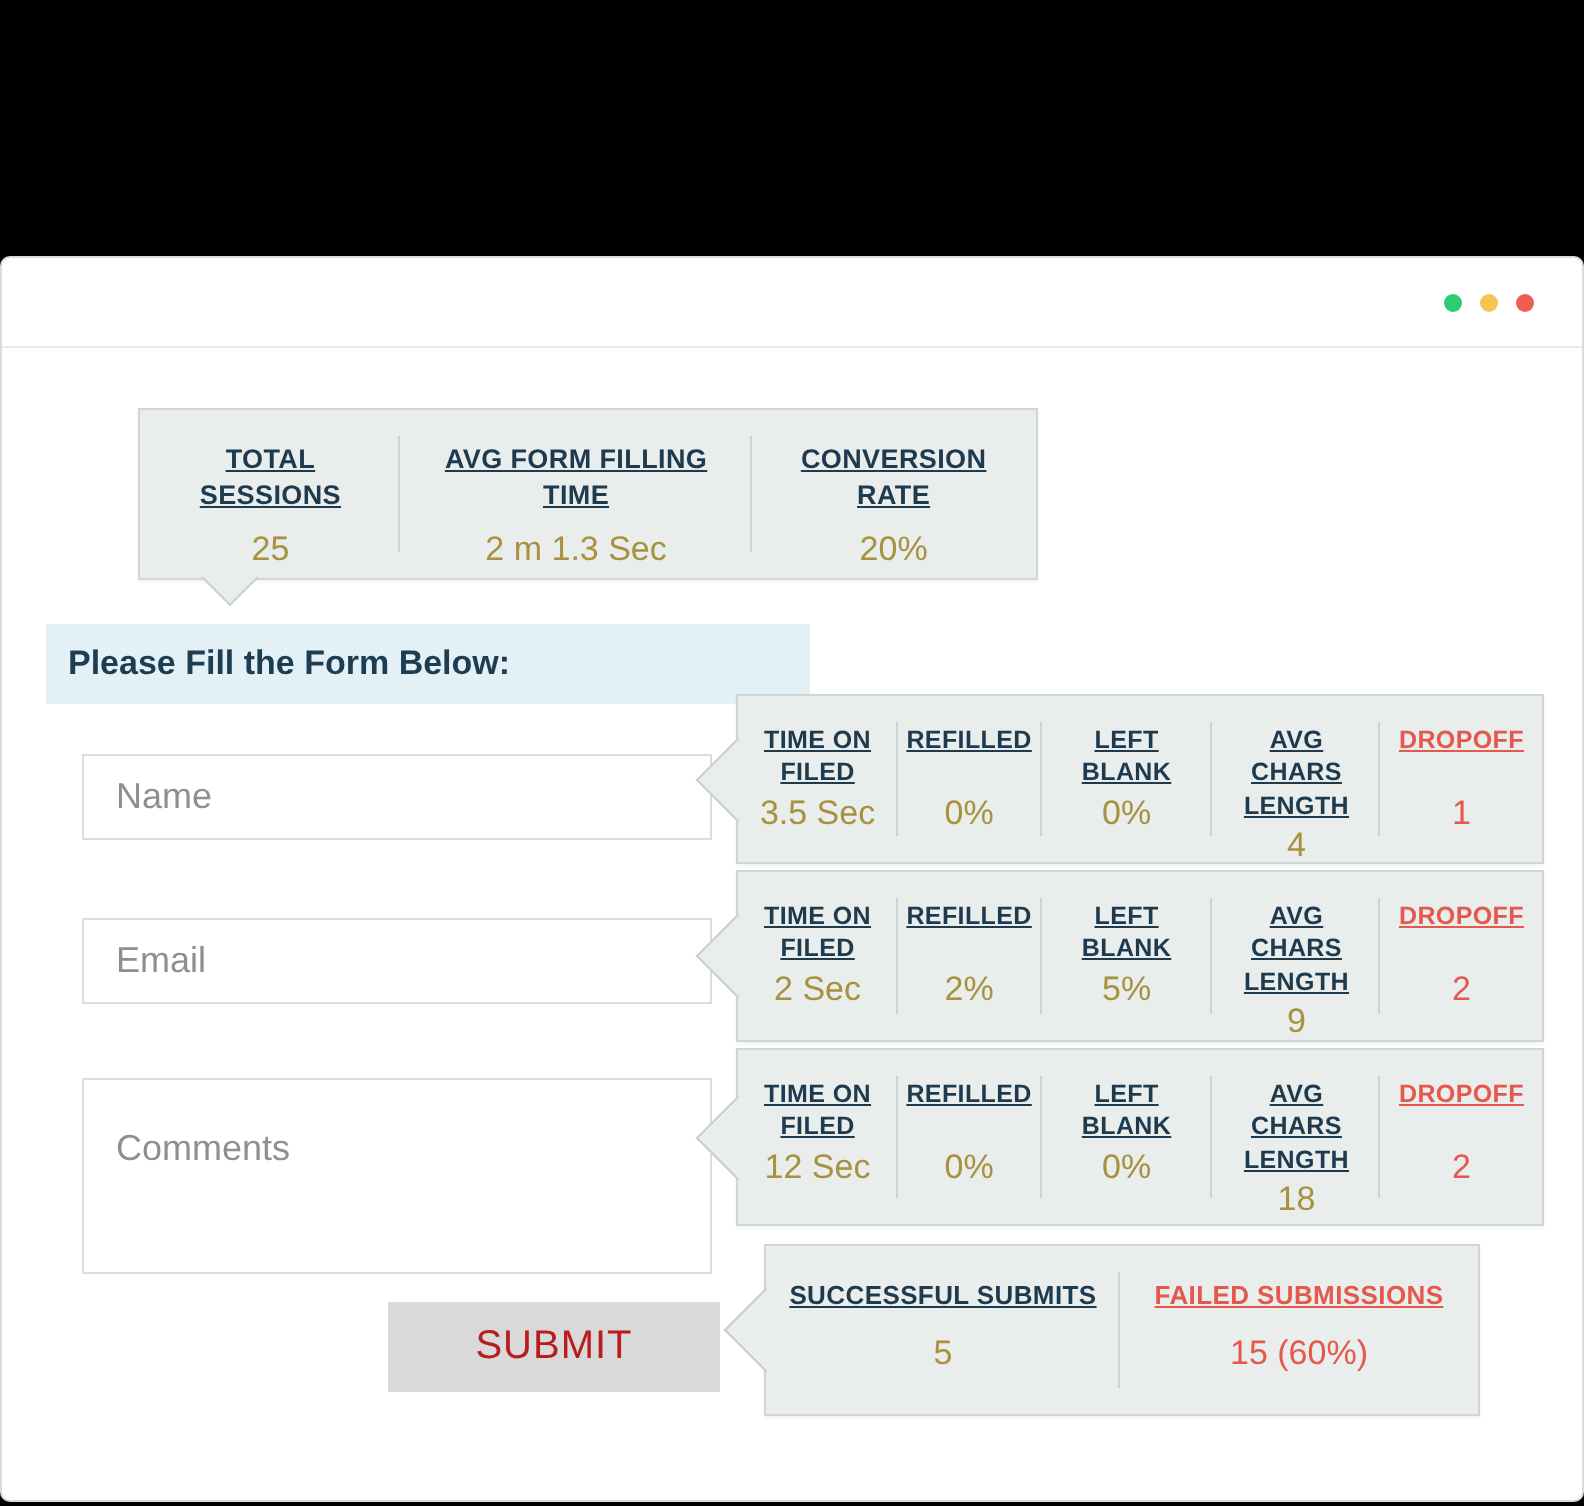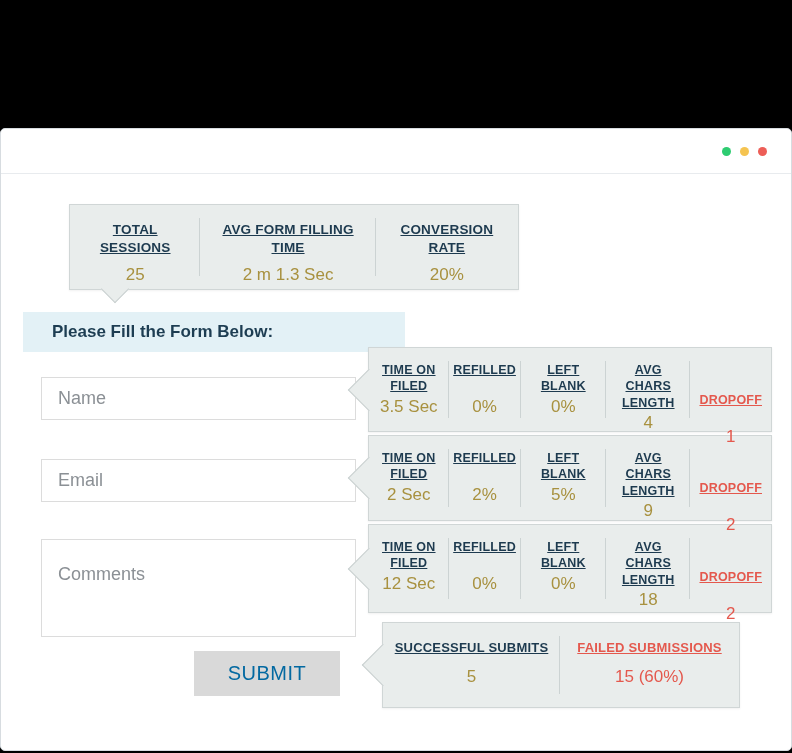"Please Fill the Form Below:" .form-heading { padding-left: 29px -> 11px }
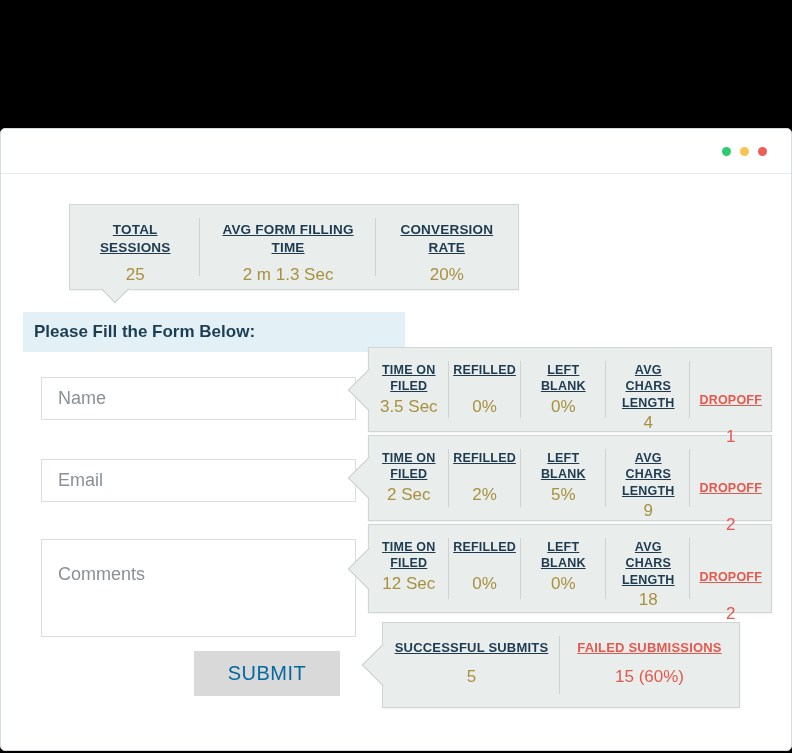"DROPOFF" .fieldstats .col:nth-child(5) { margin-top: 30px -> none }
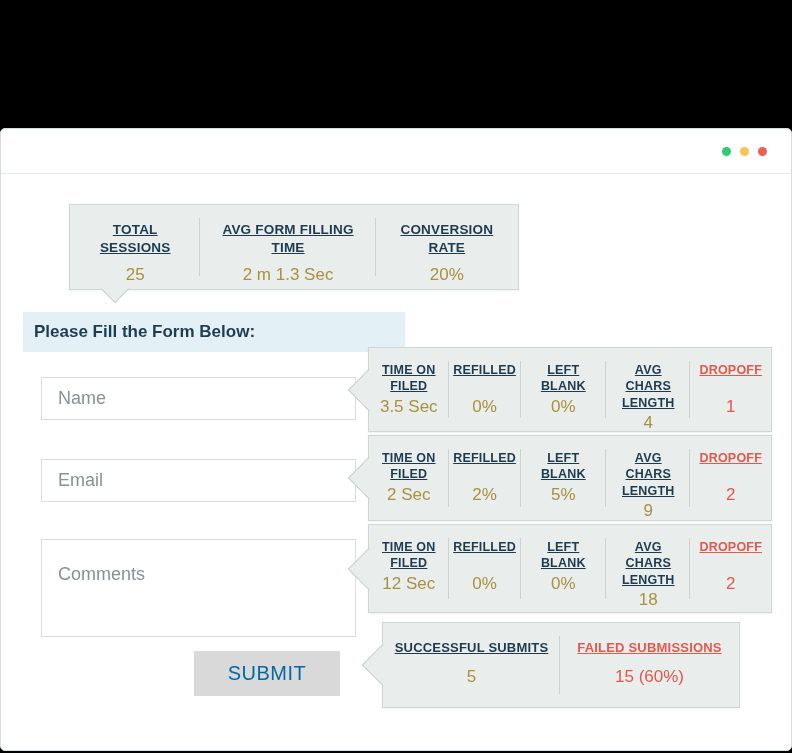"SUBMIT" .submit-btn { color: #0369a1 -> #b91c1c; width: 146px -> 166px }
